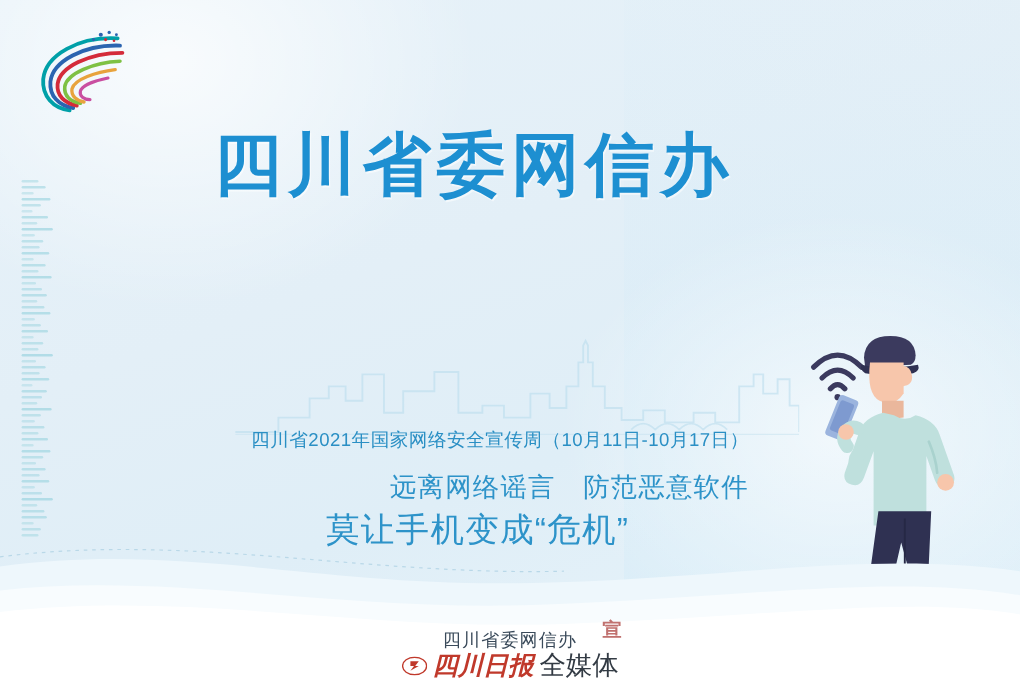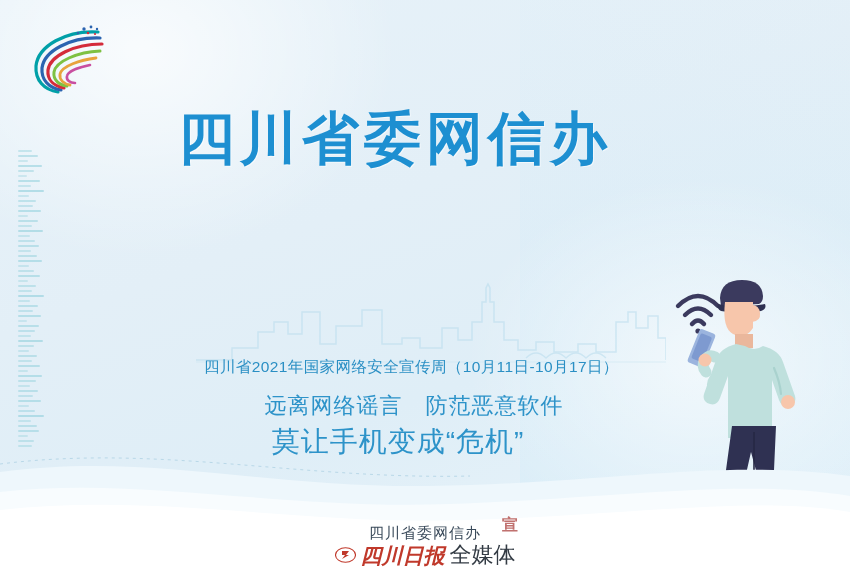"四川省2021年国家网络安全宣传周（10月11日-10月17日）" .subtitle { text-align: left -> right }
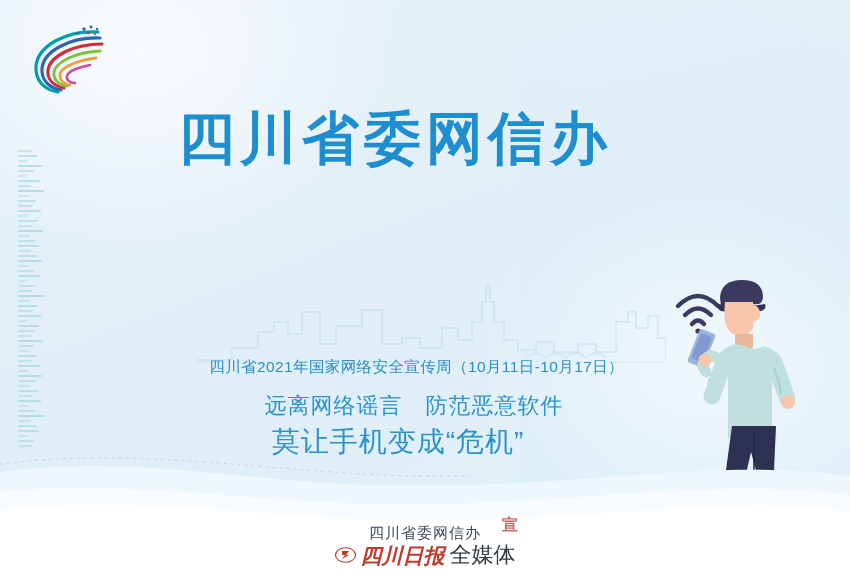"远离网络谣言 防范恶意软件" .slogan1 { text-align: center -> right }
